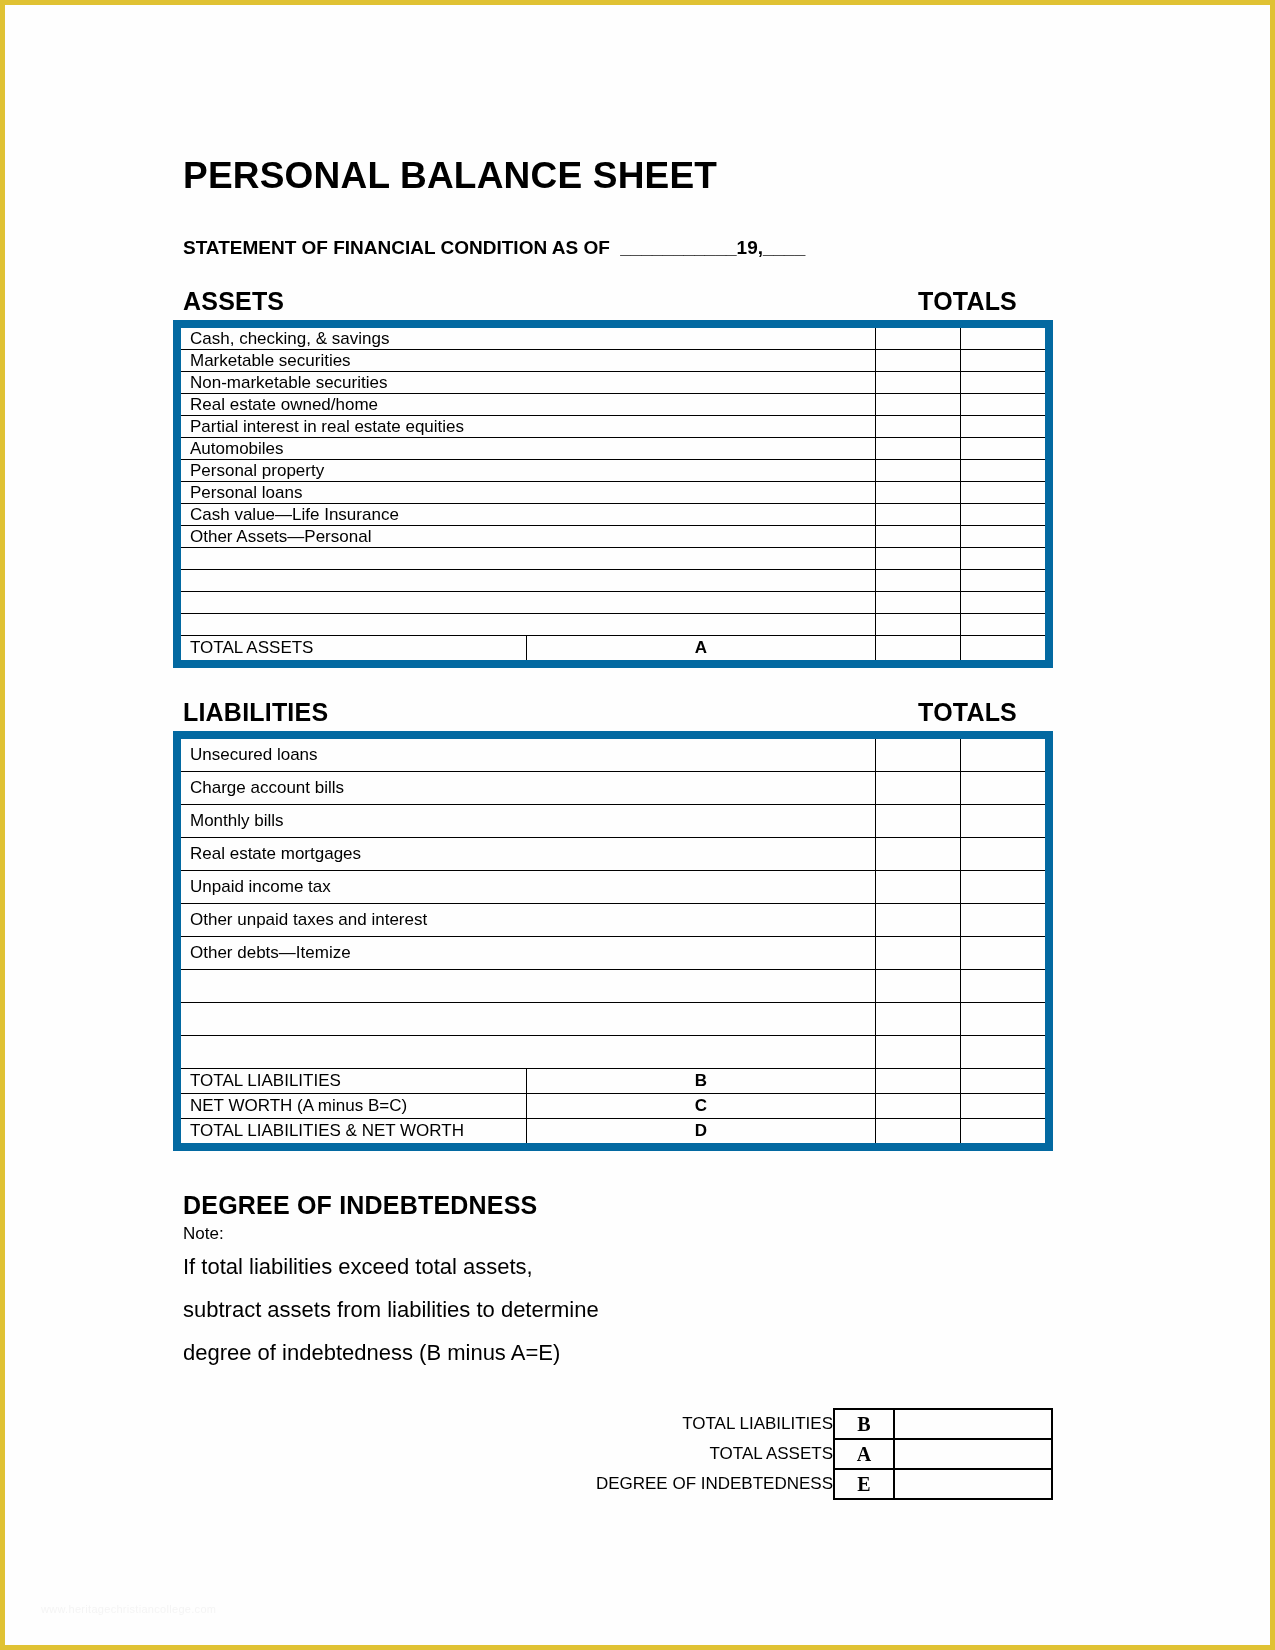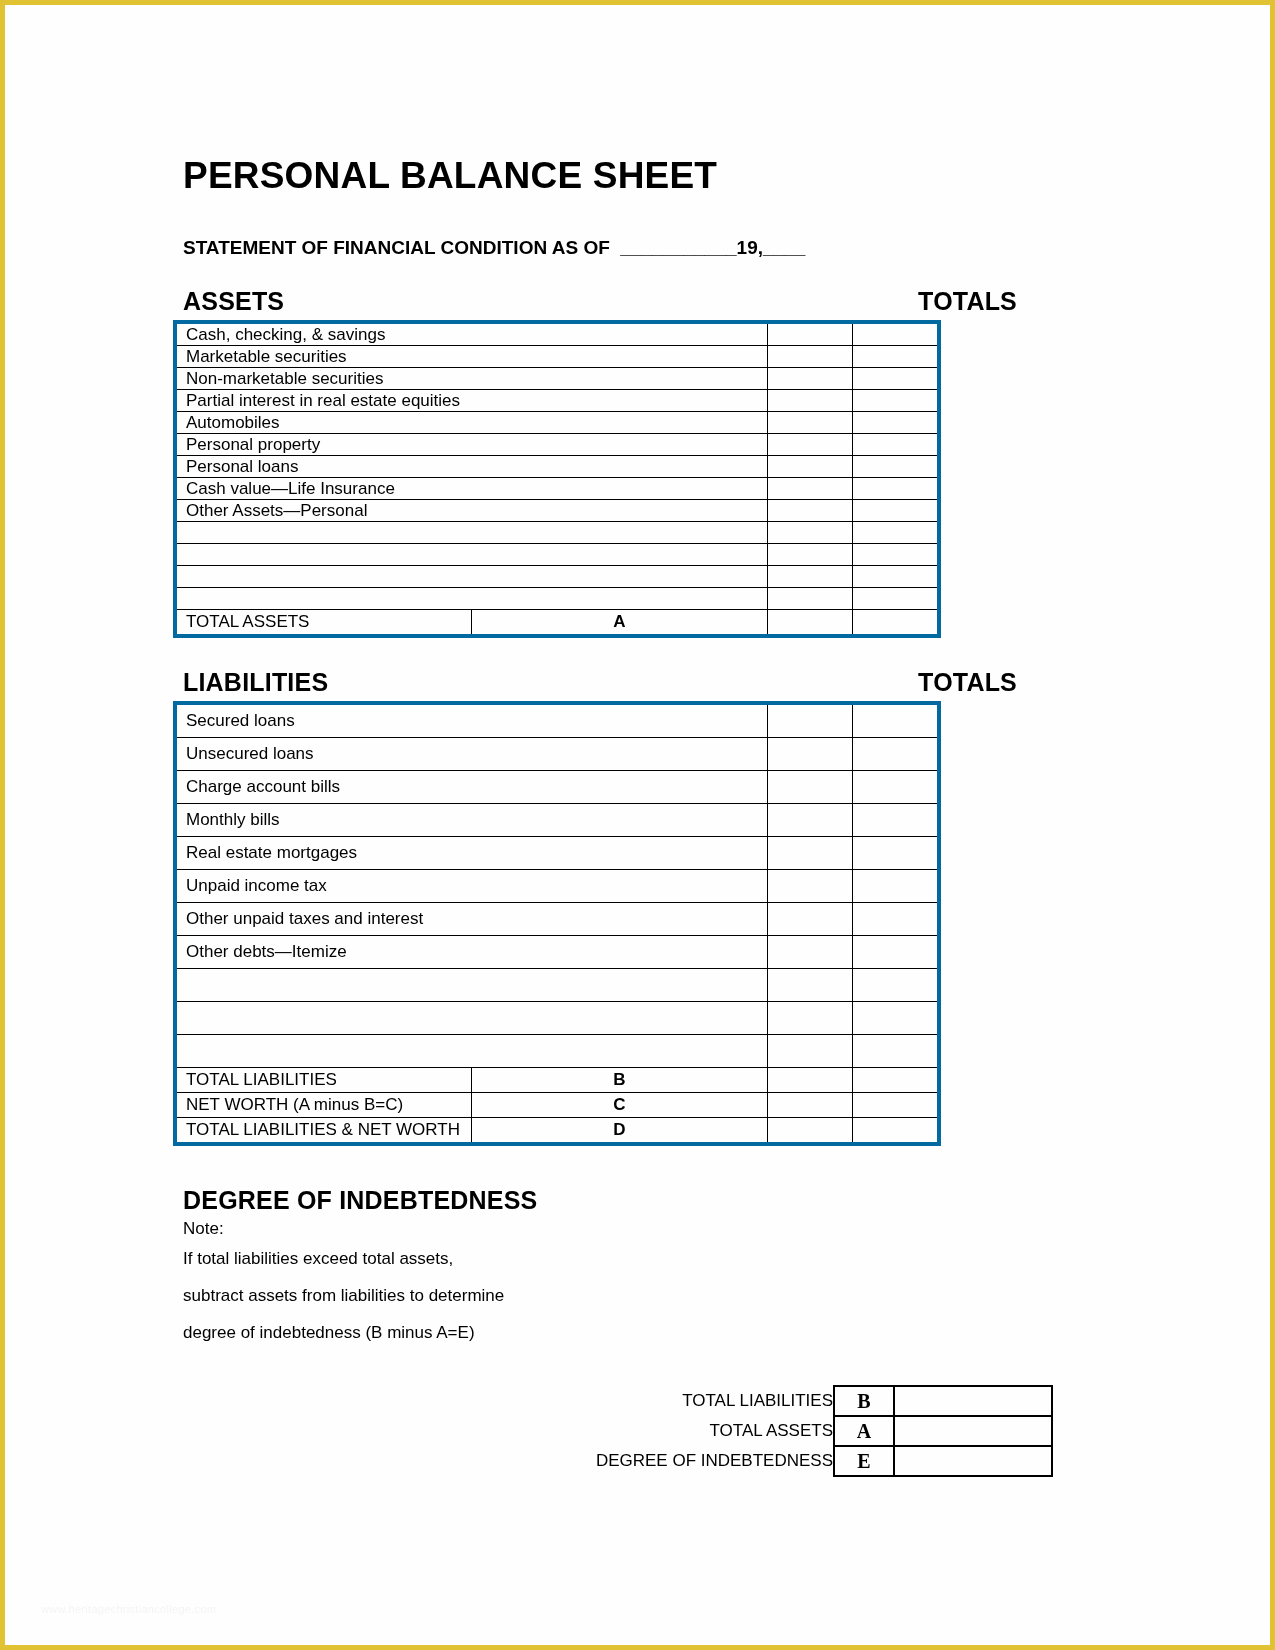"Cash, checking, & savings" table.grid { border: 4px solid #0369a1 -> 8px solid #0369a1; width: 768px -> 880px }
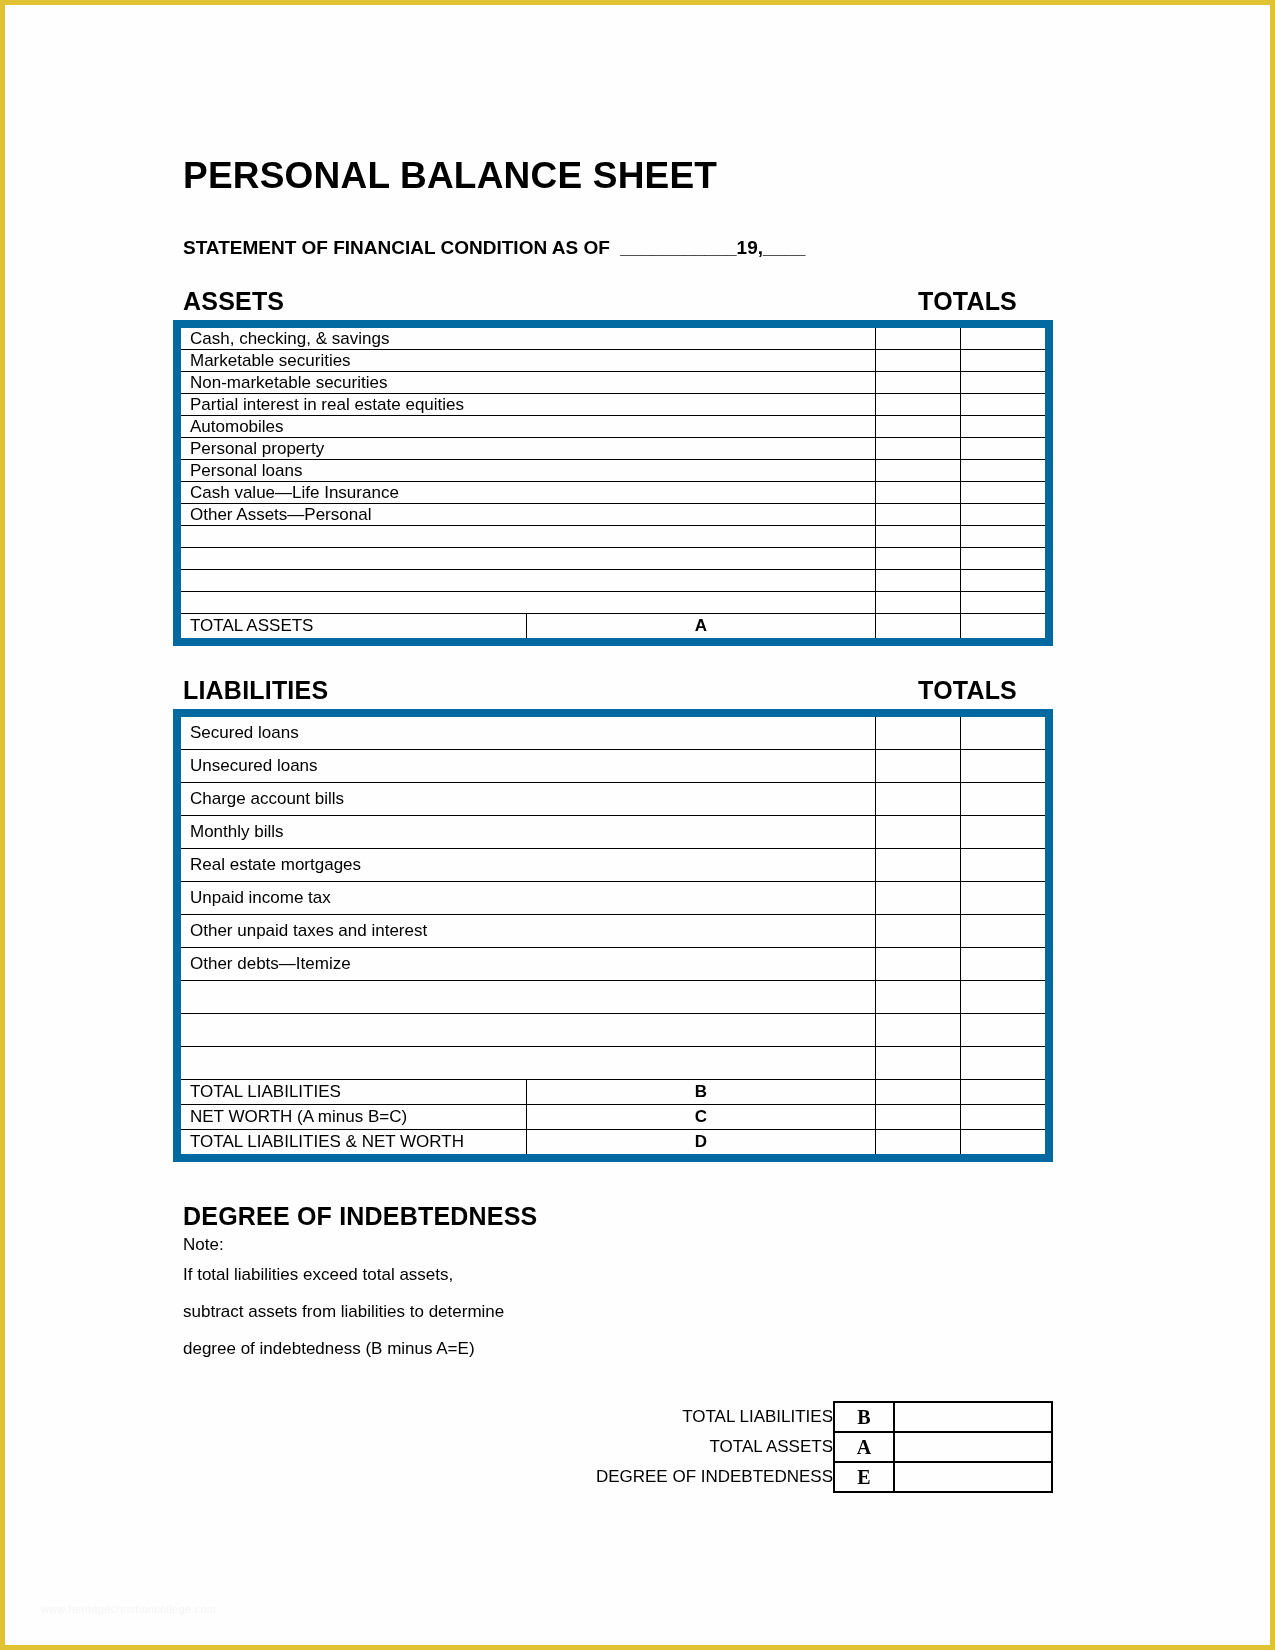"Real estate owned/home" tr { html: none -> <tr> <td>Real estate owned/home</td> <td></td> <td></td> </tr> }
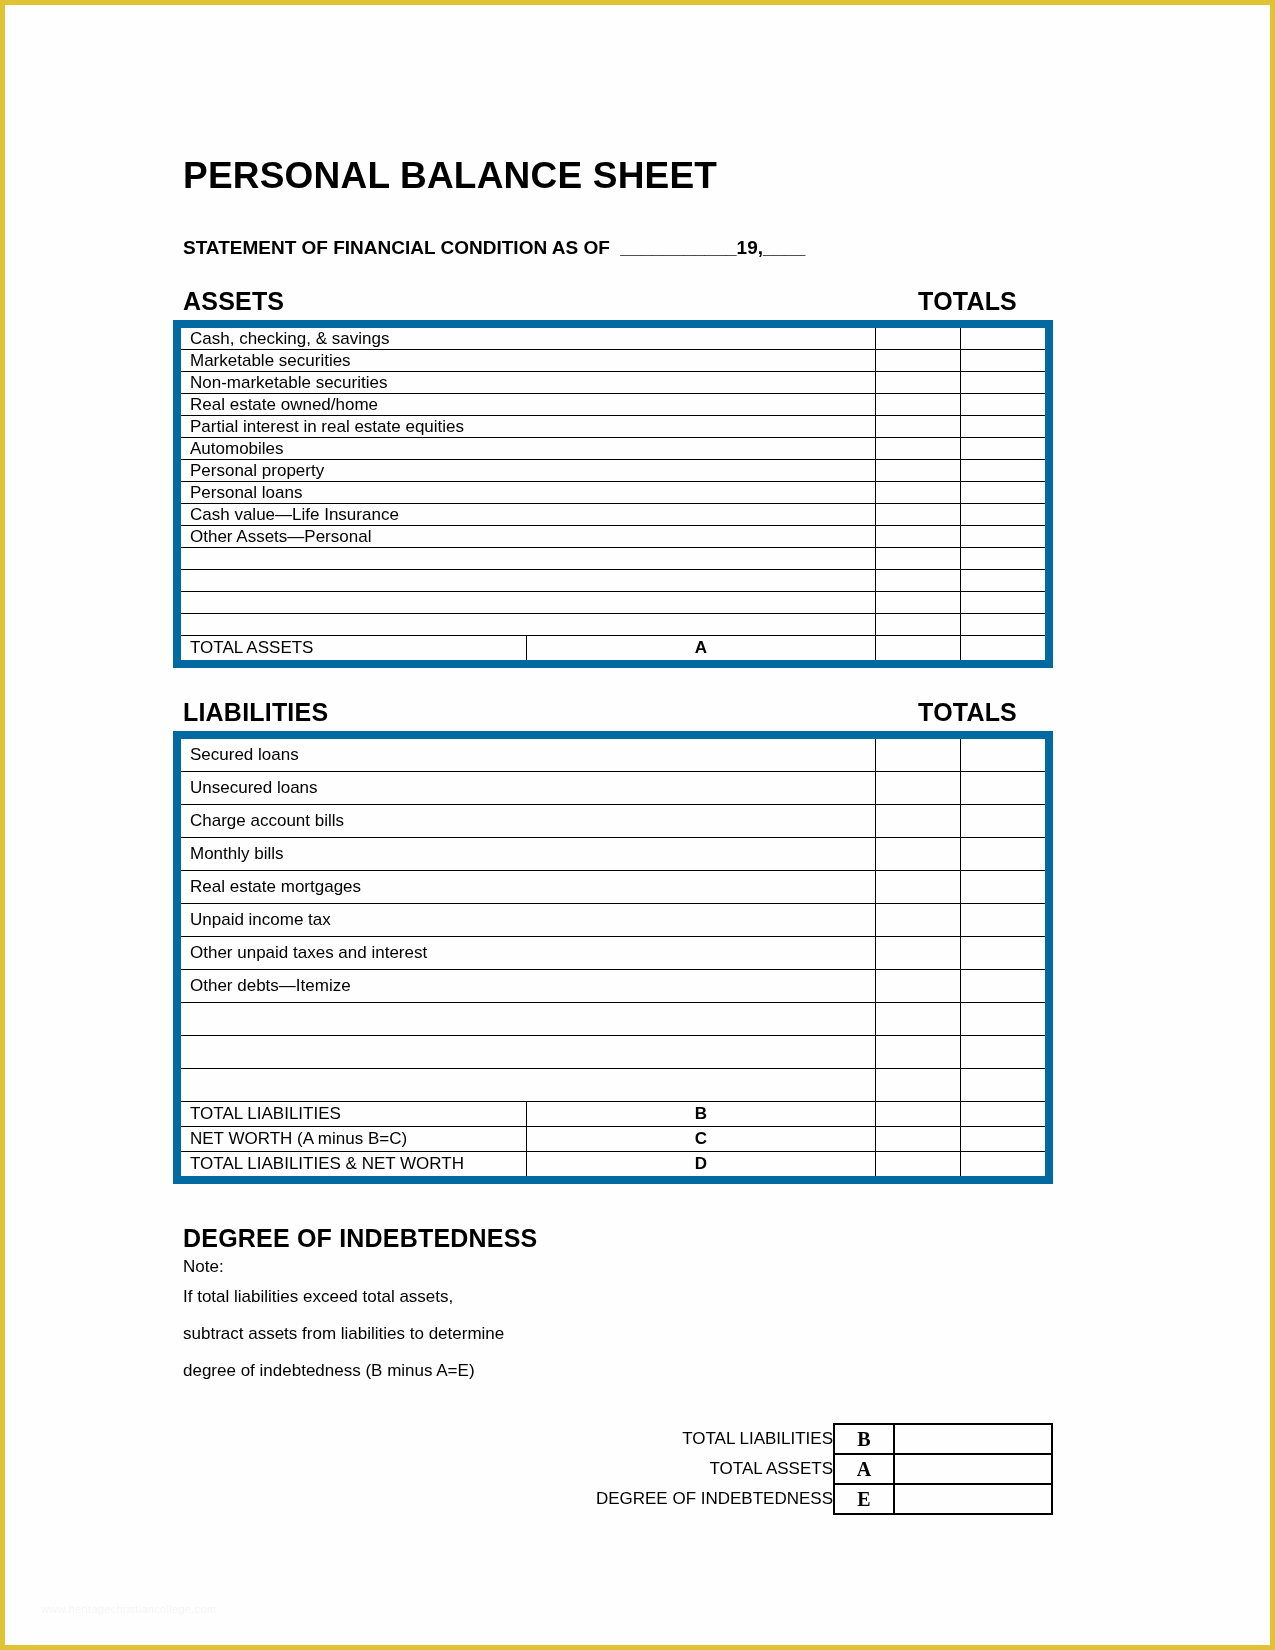"Secured loans" tr.tall { html: <tr> <td>Secured loans</td> <td></td> <td></td> </tr> -> none }
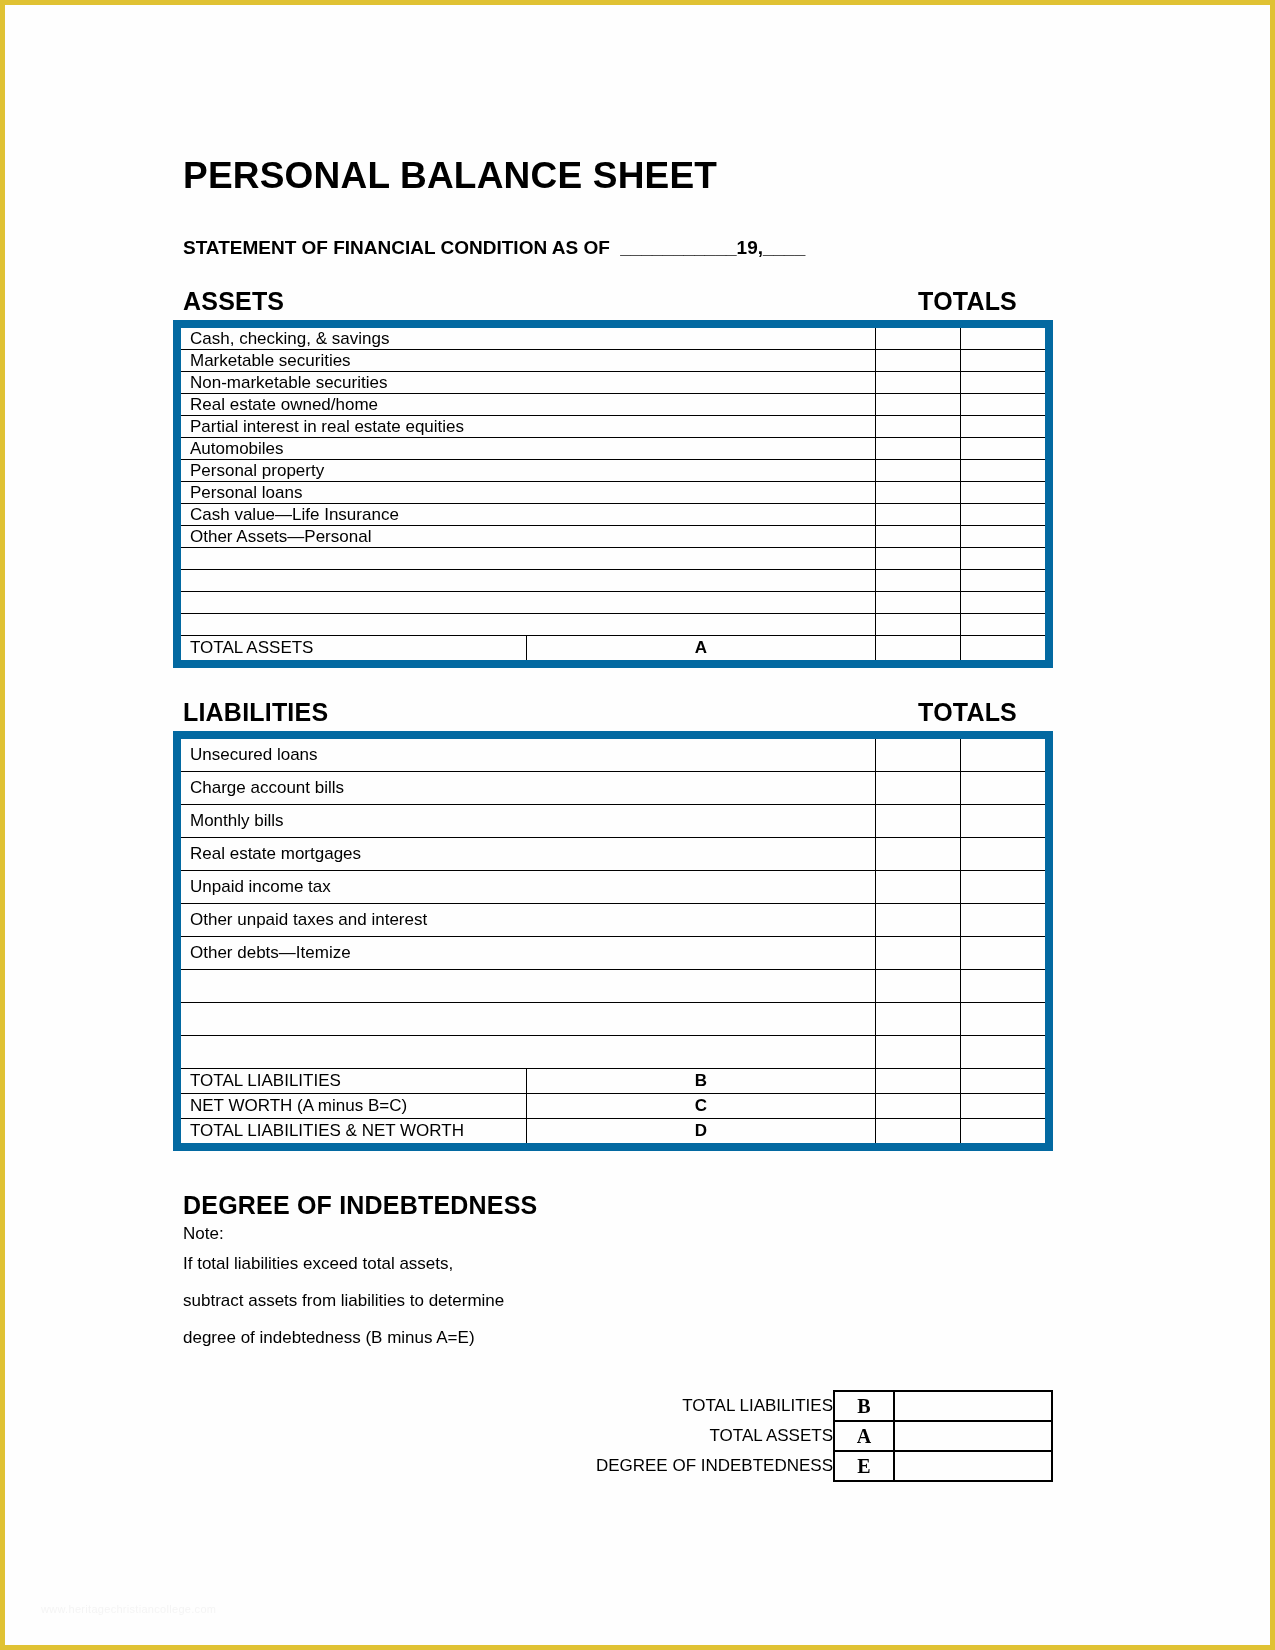"If total liabilities exceed total" .doi-note .note-line { font-size: 17px -> 22px }
